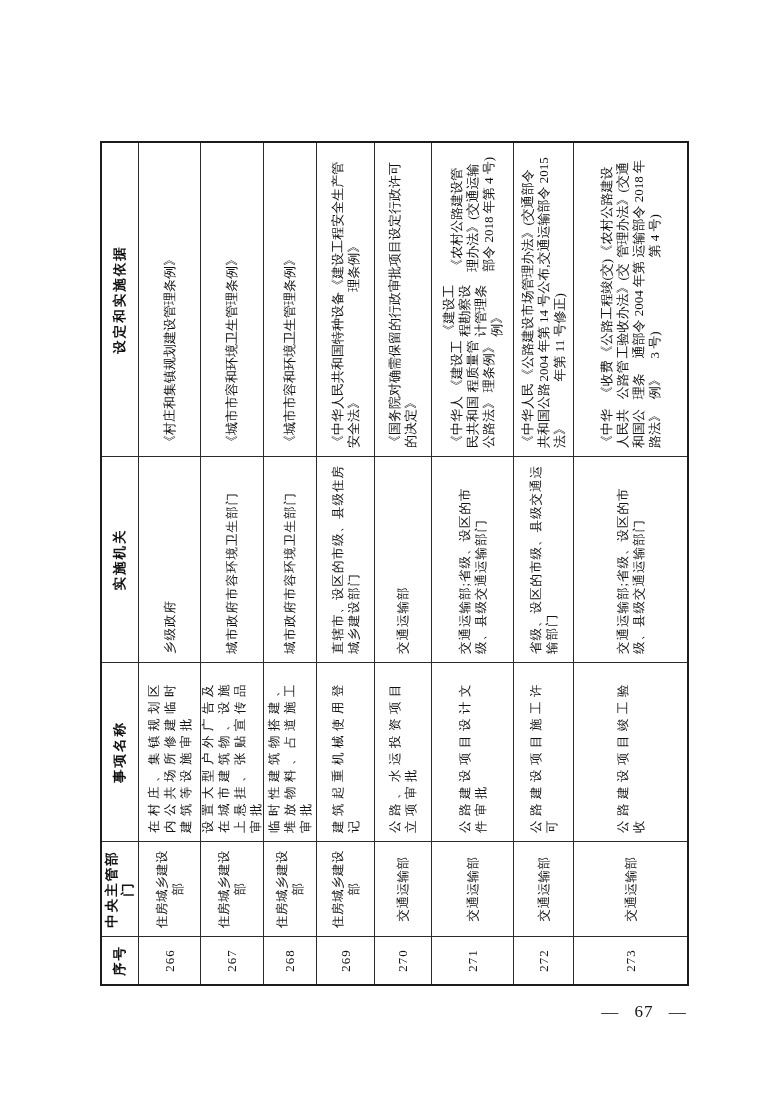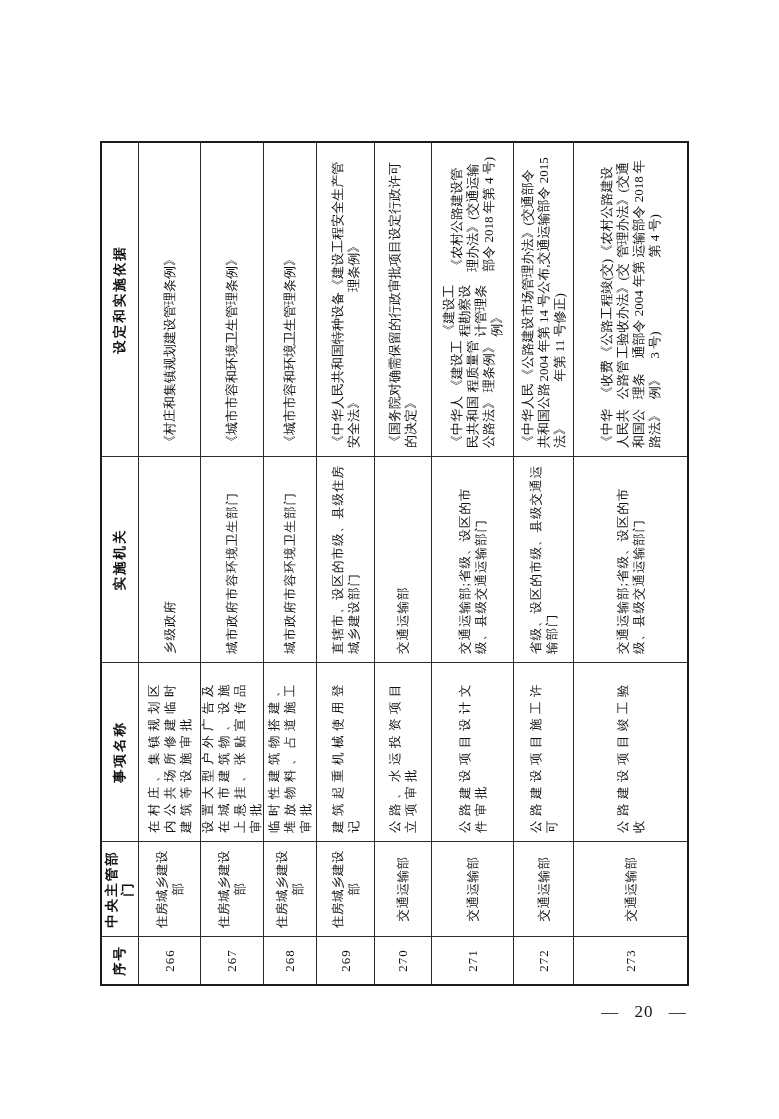"— 20 —" div.pageno { text: 20 -> 67 }
